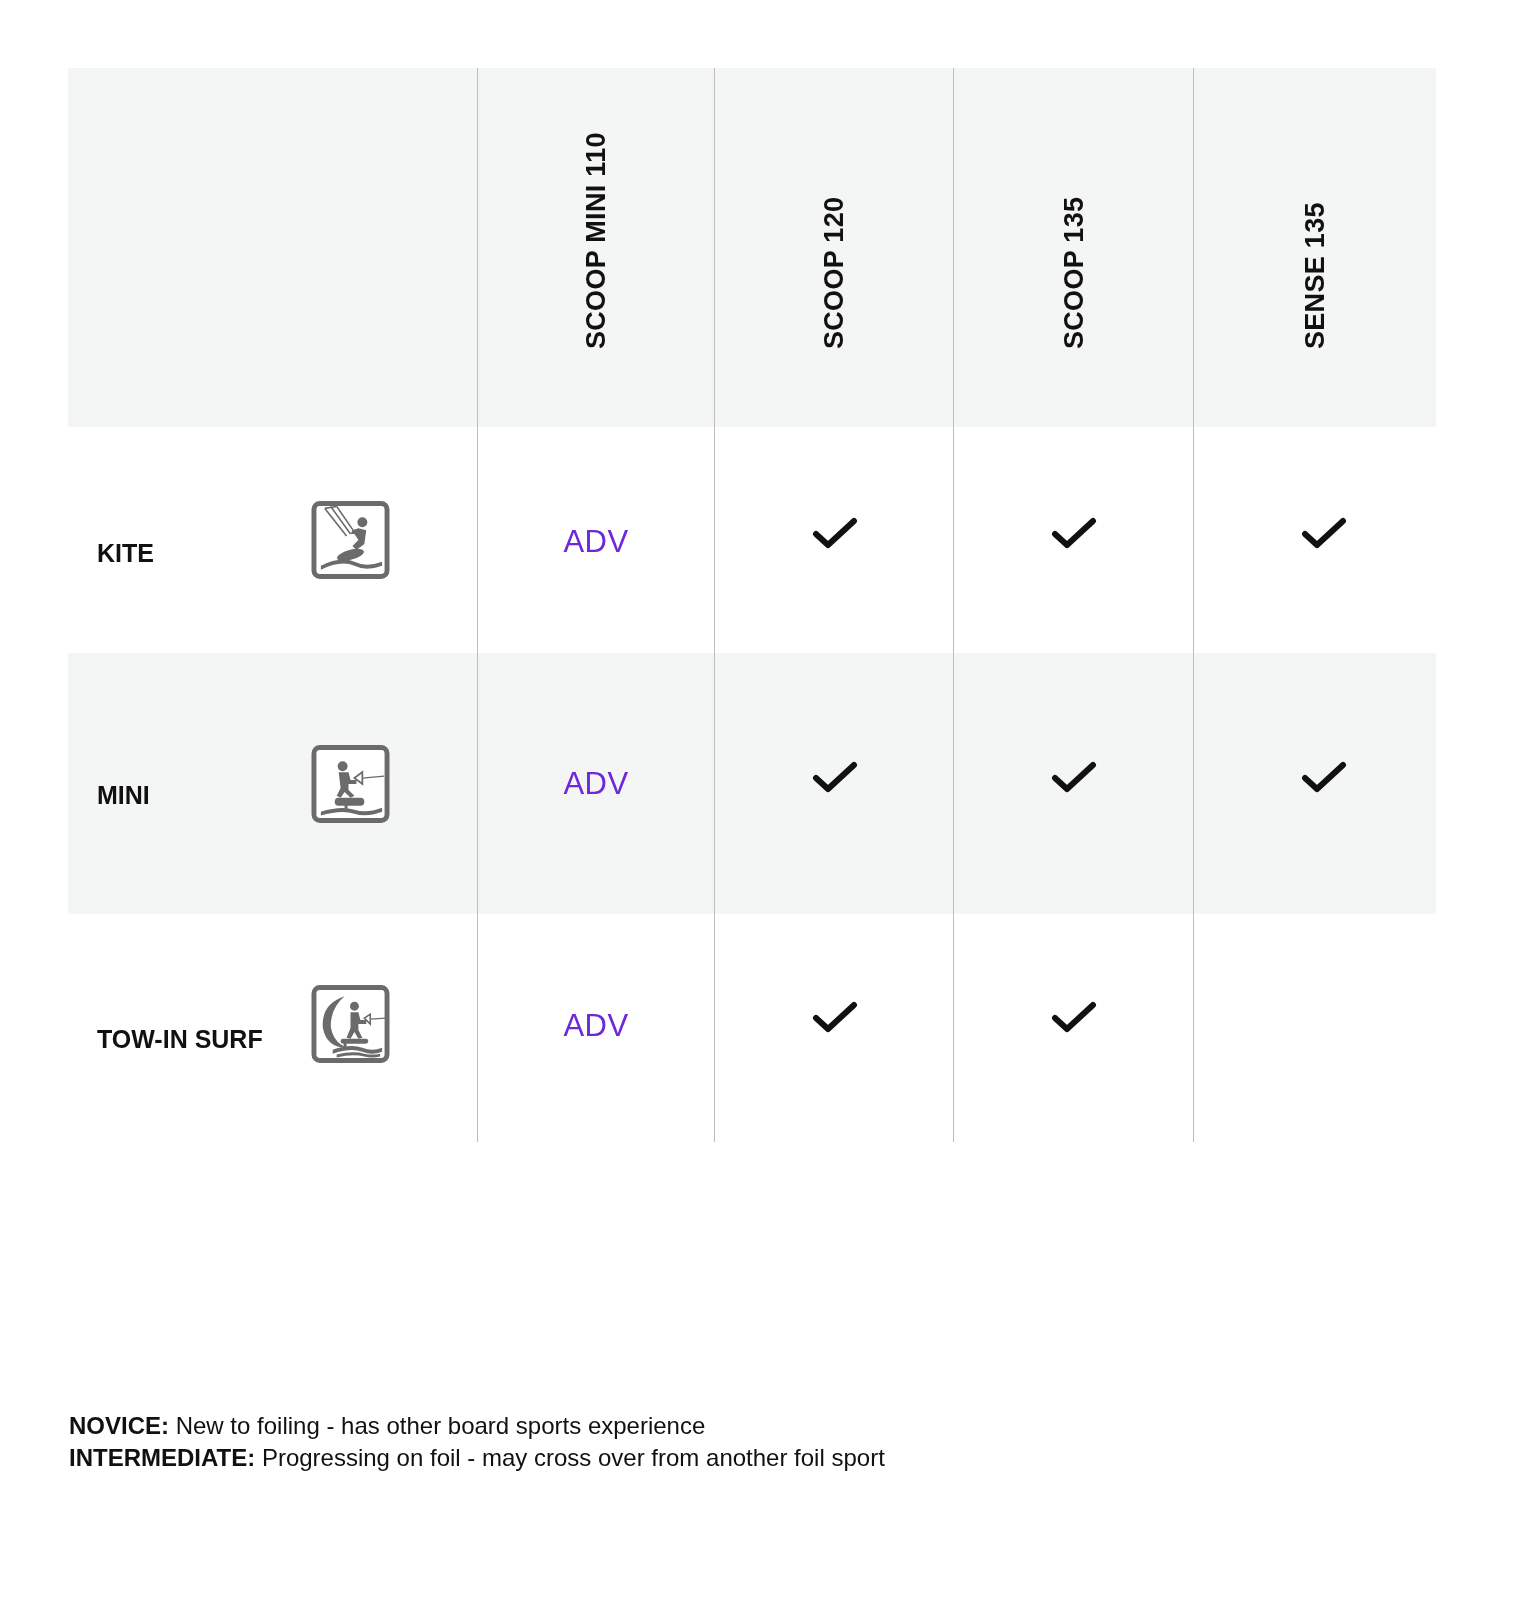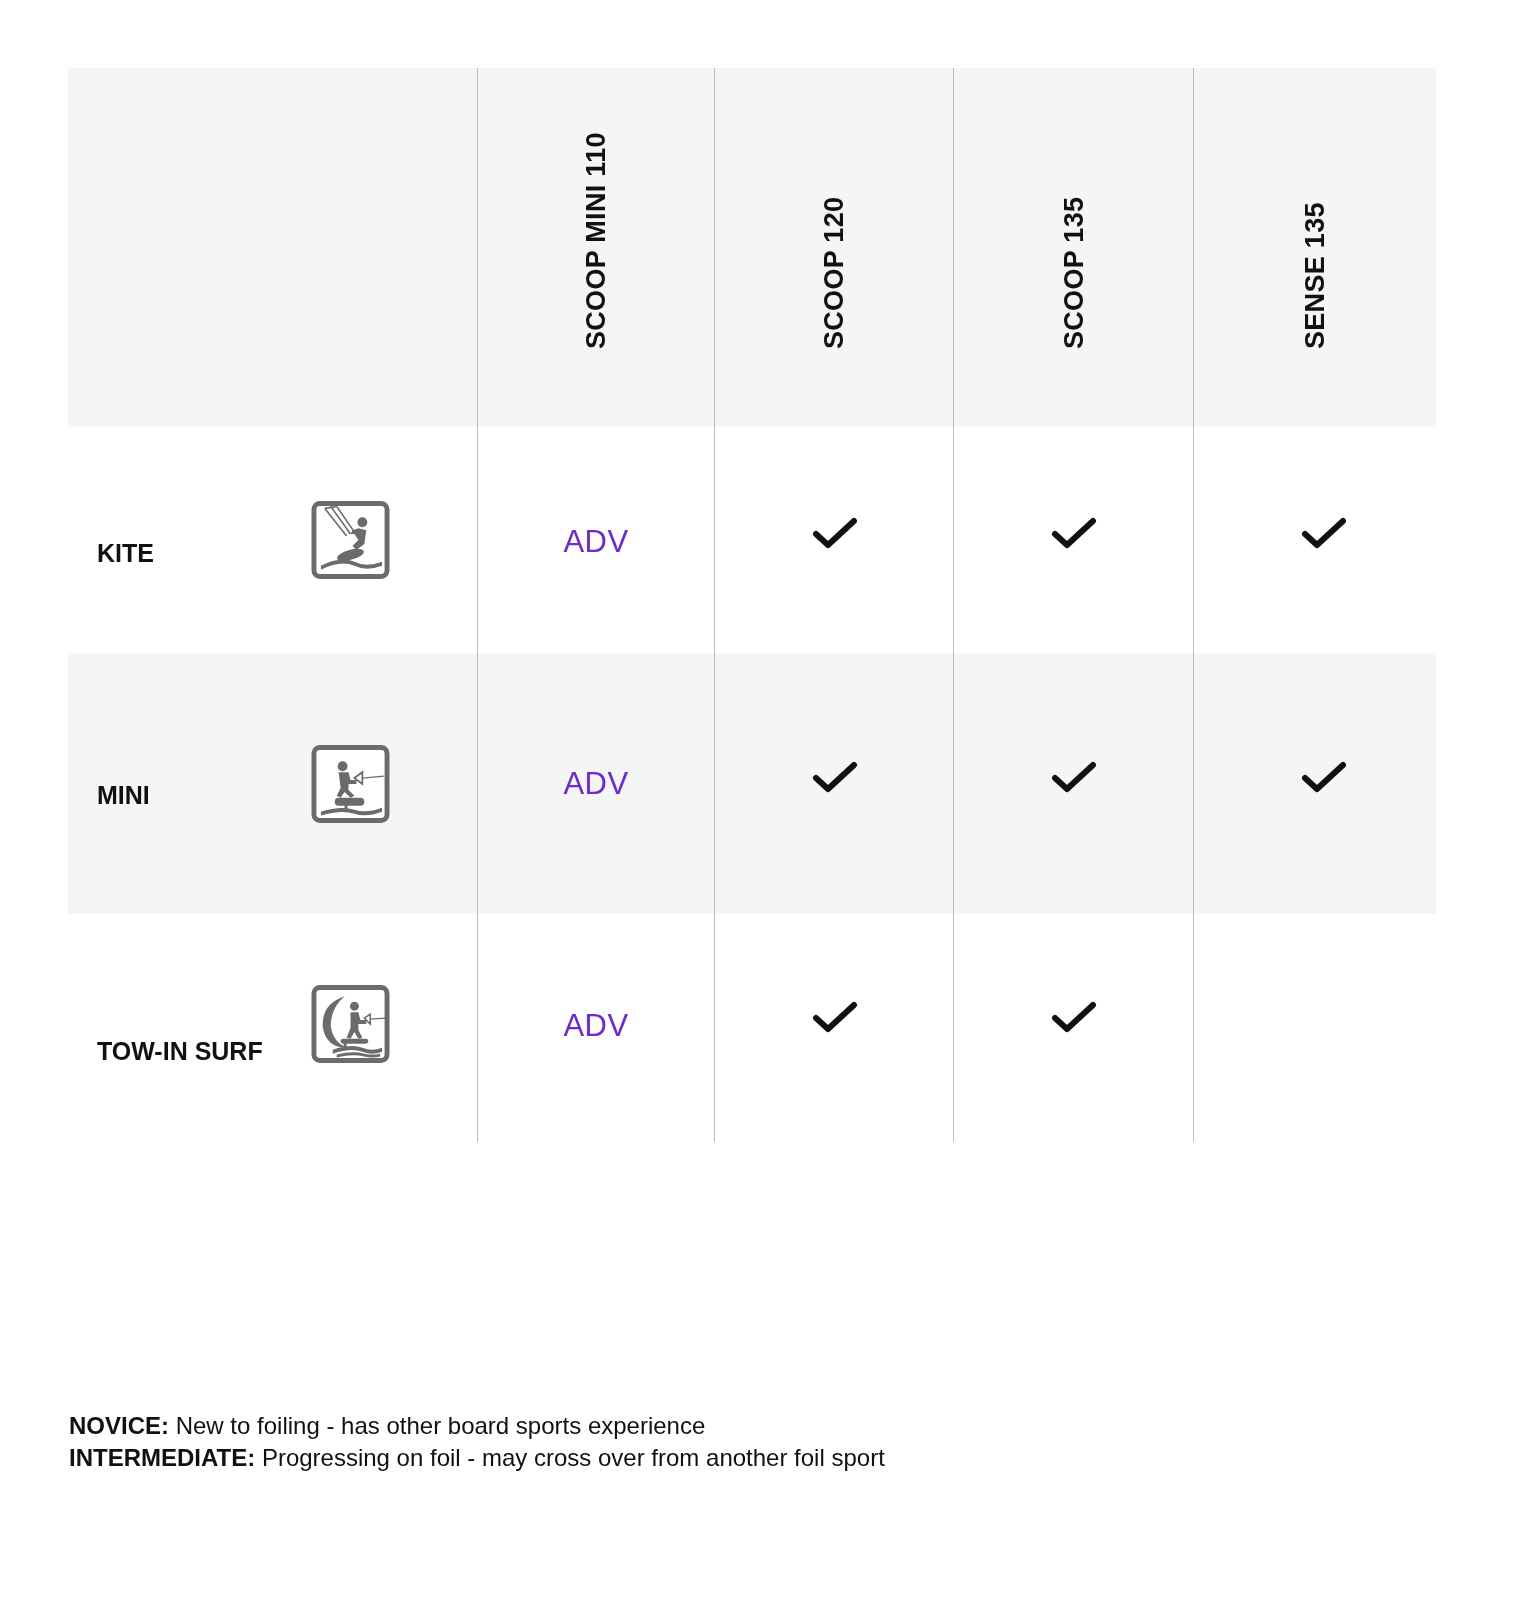"TOW-IN SURF" span.rowlabel { top: 16px -> 4px }
